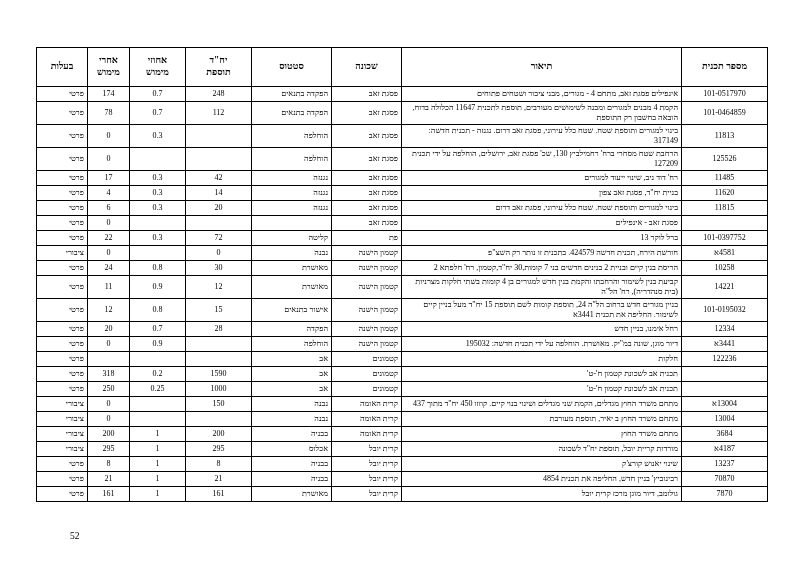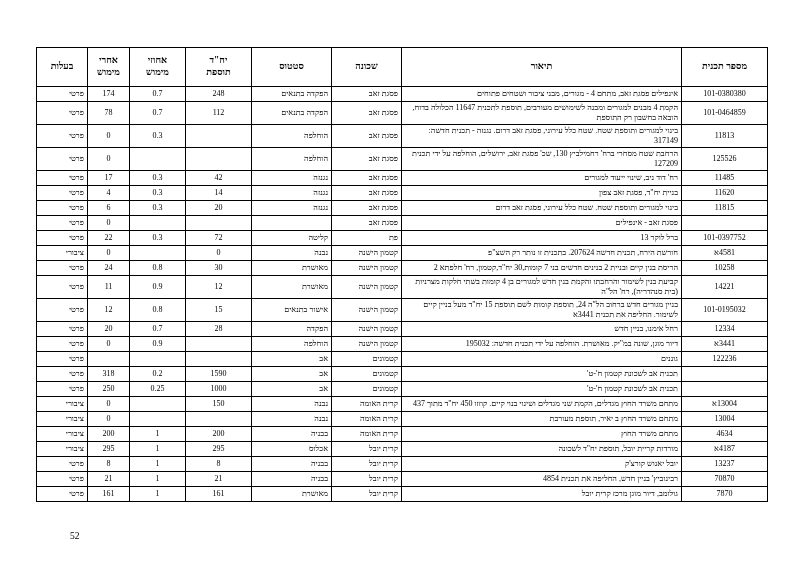"101-0380380" td.num { text: 101-0380380 -> 101-0517970 }
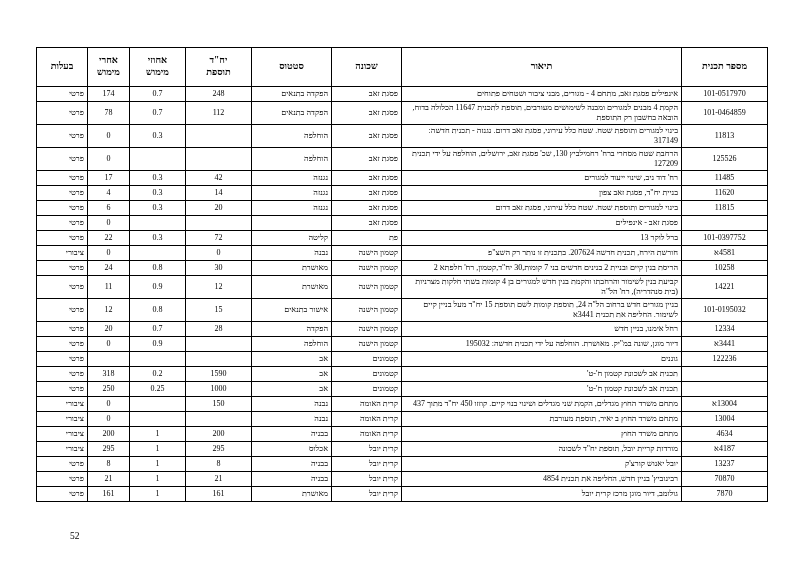"חורשת הירח, תכנית חדשה 207624." td.text { text: 207624 -> 424579 }
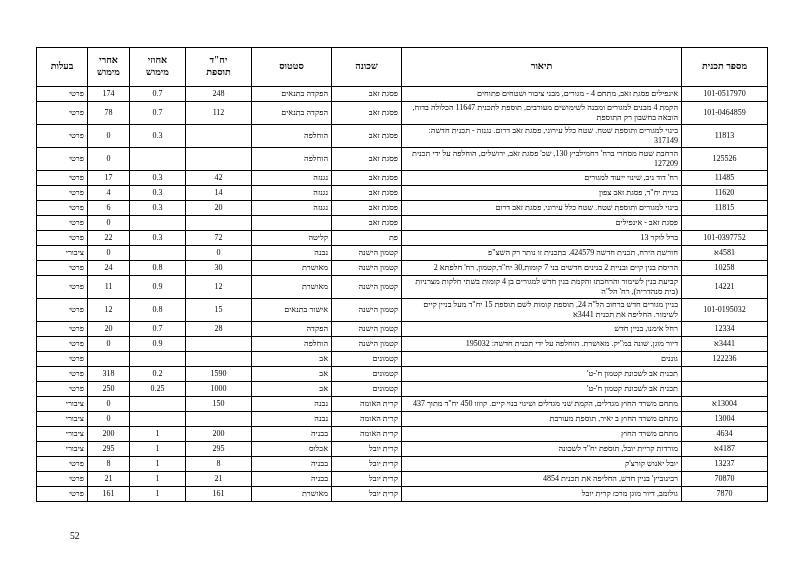"גוננים" td.text { text: גוננים -> חלקות }
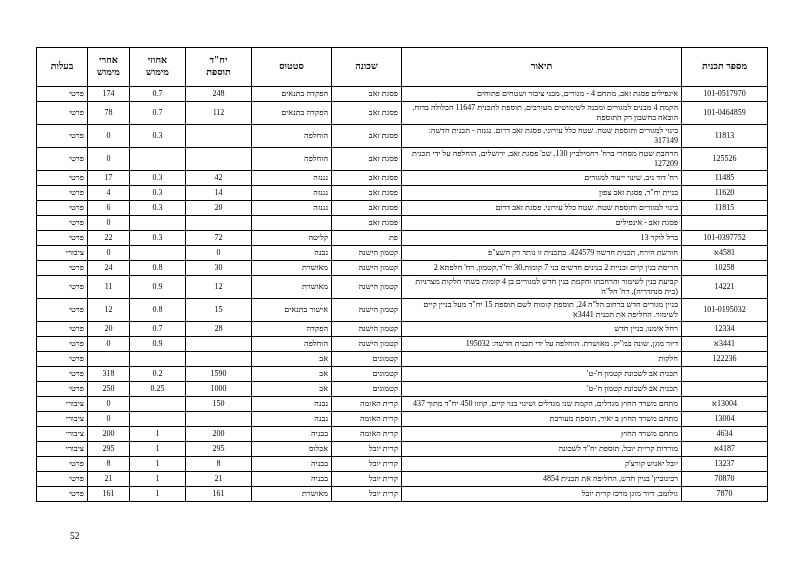"4634" td.num { text: 4634 -> 3684 }
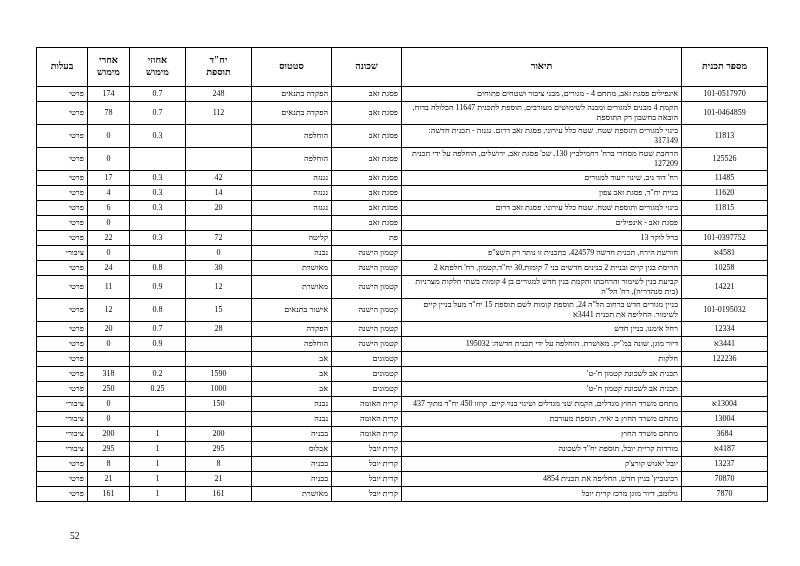"יובל יאנוש קורצ'ק" td.text { text: יובל -> שינוי }
